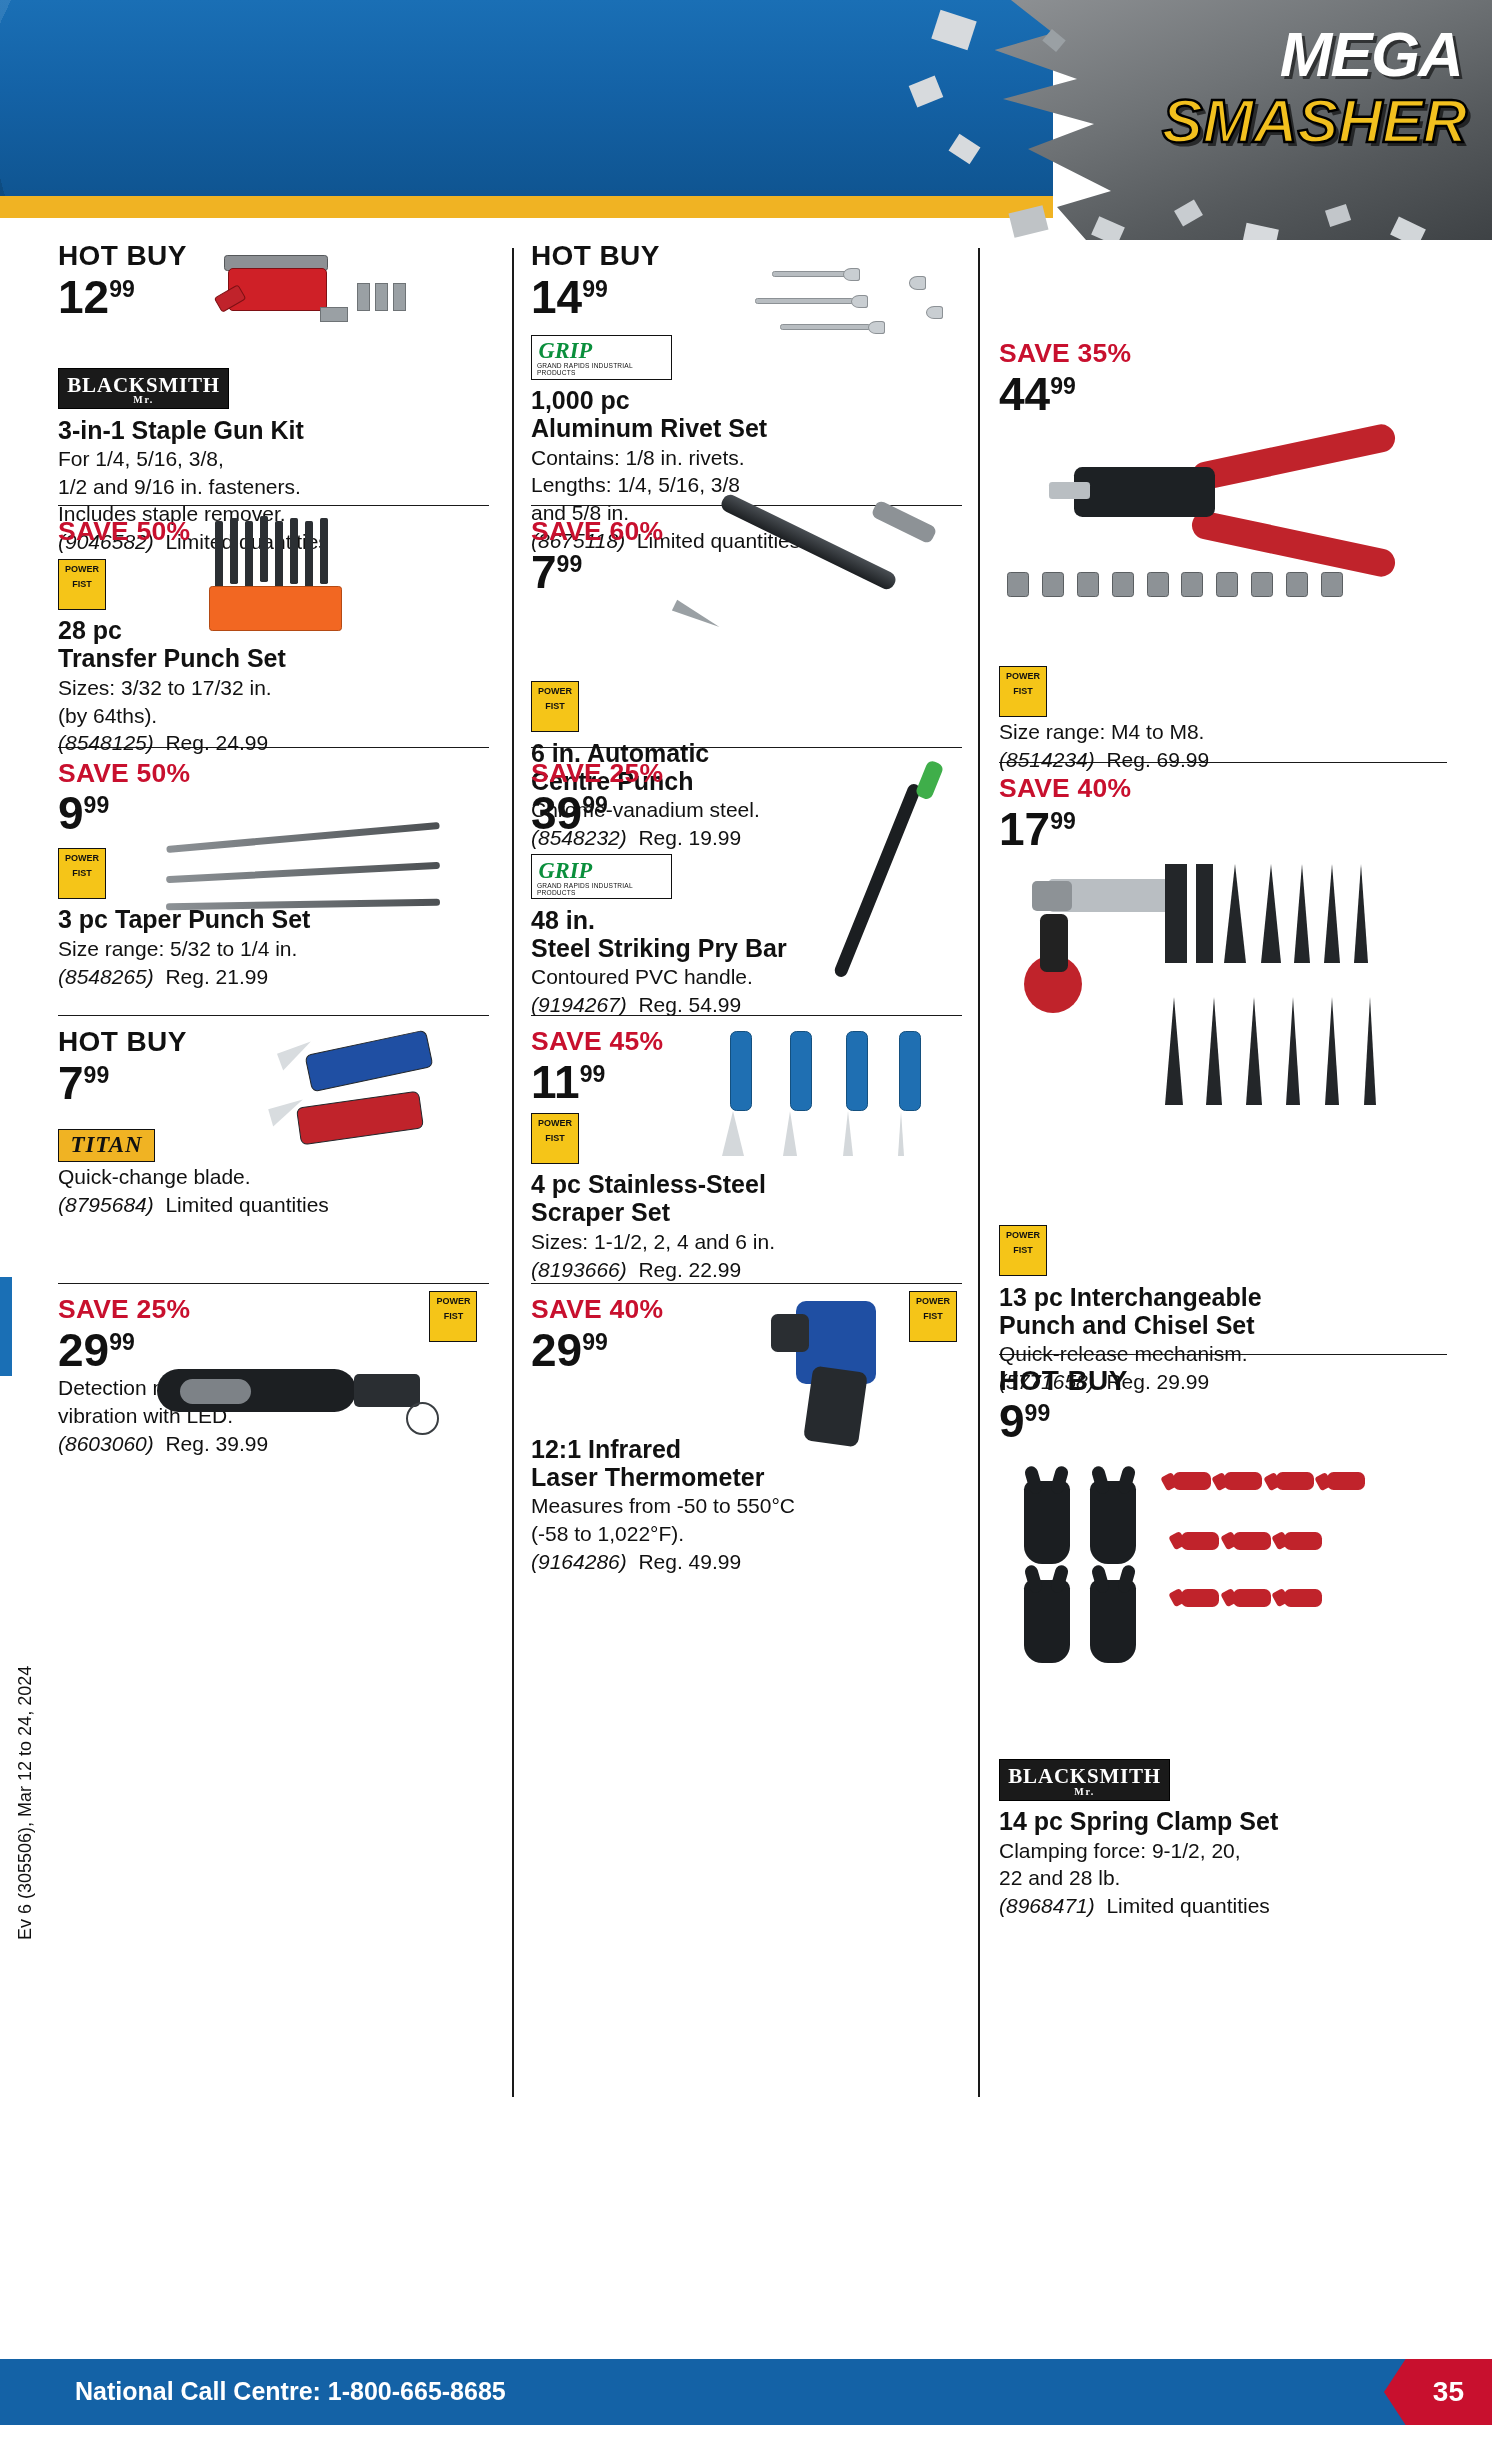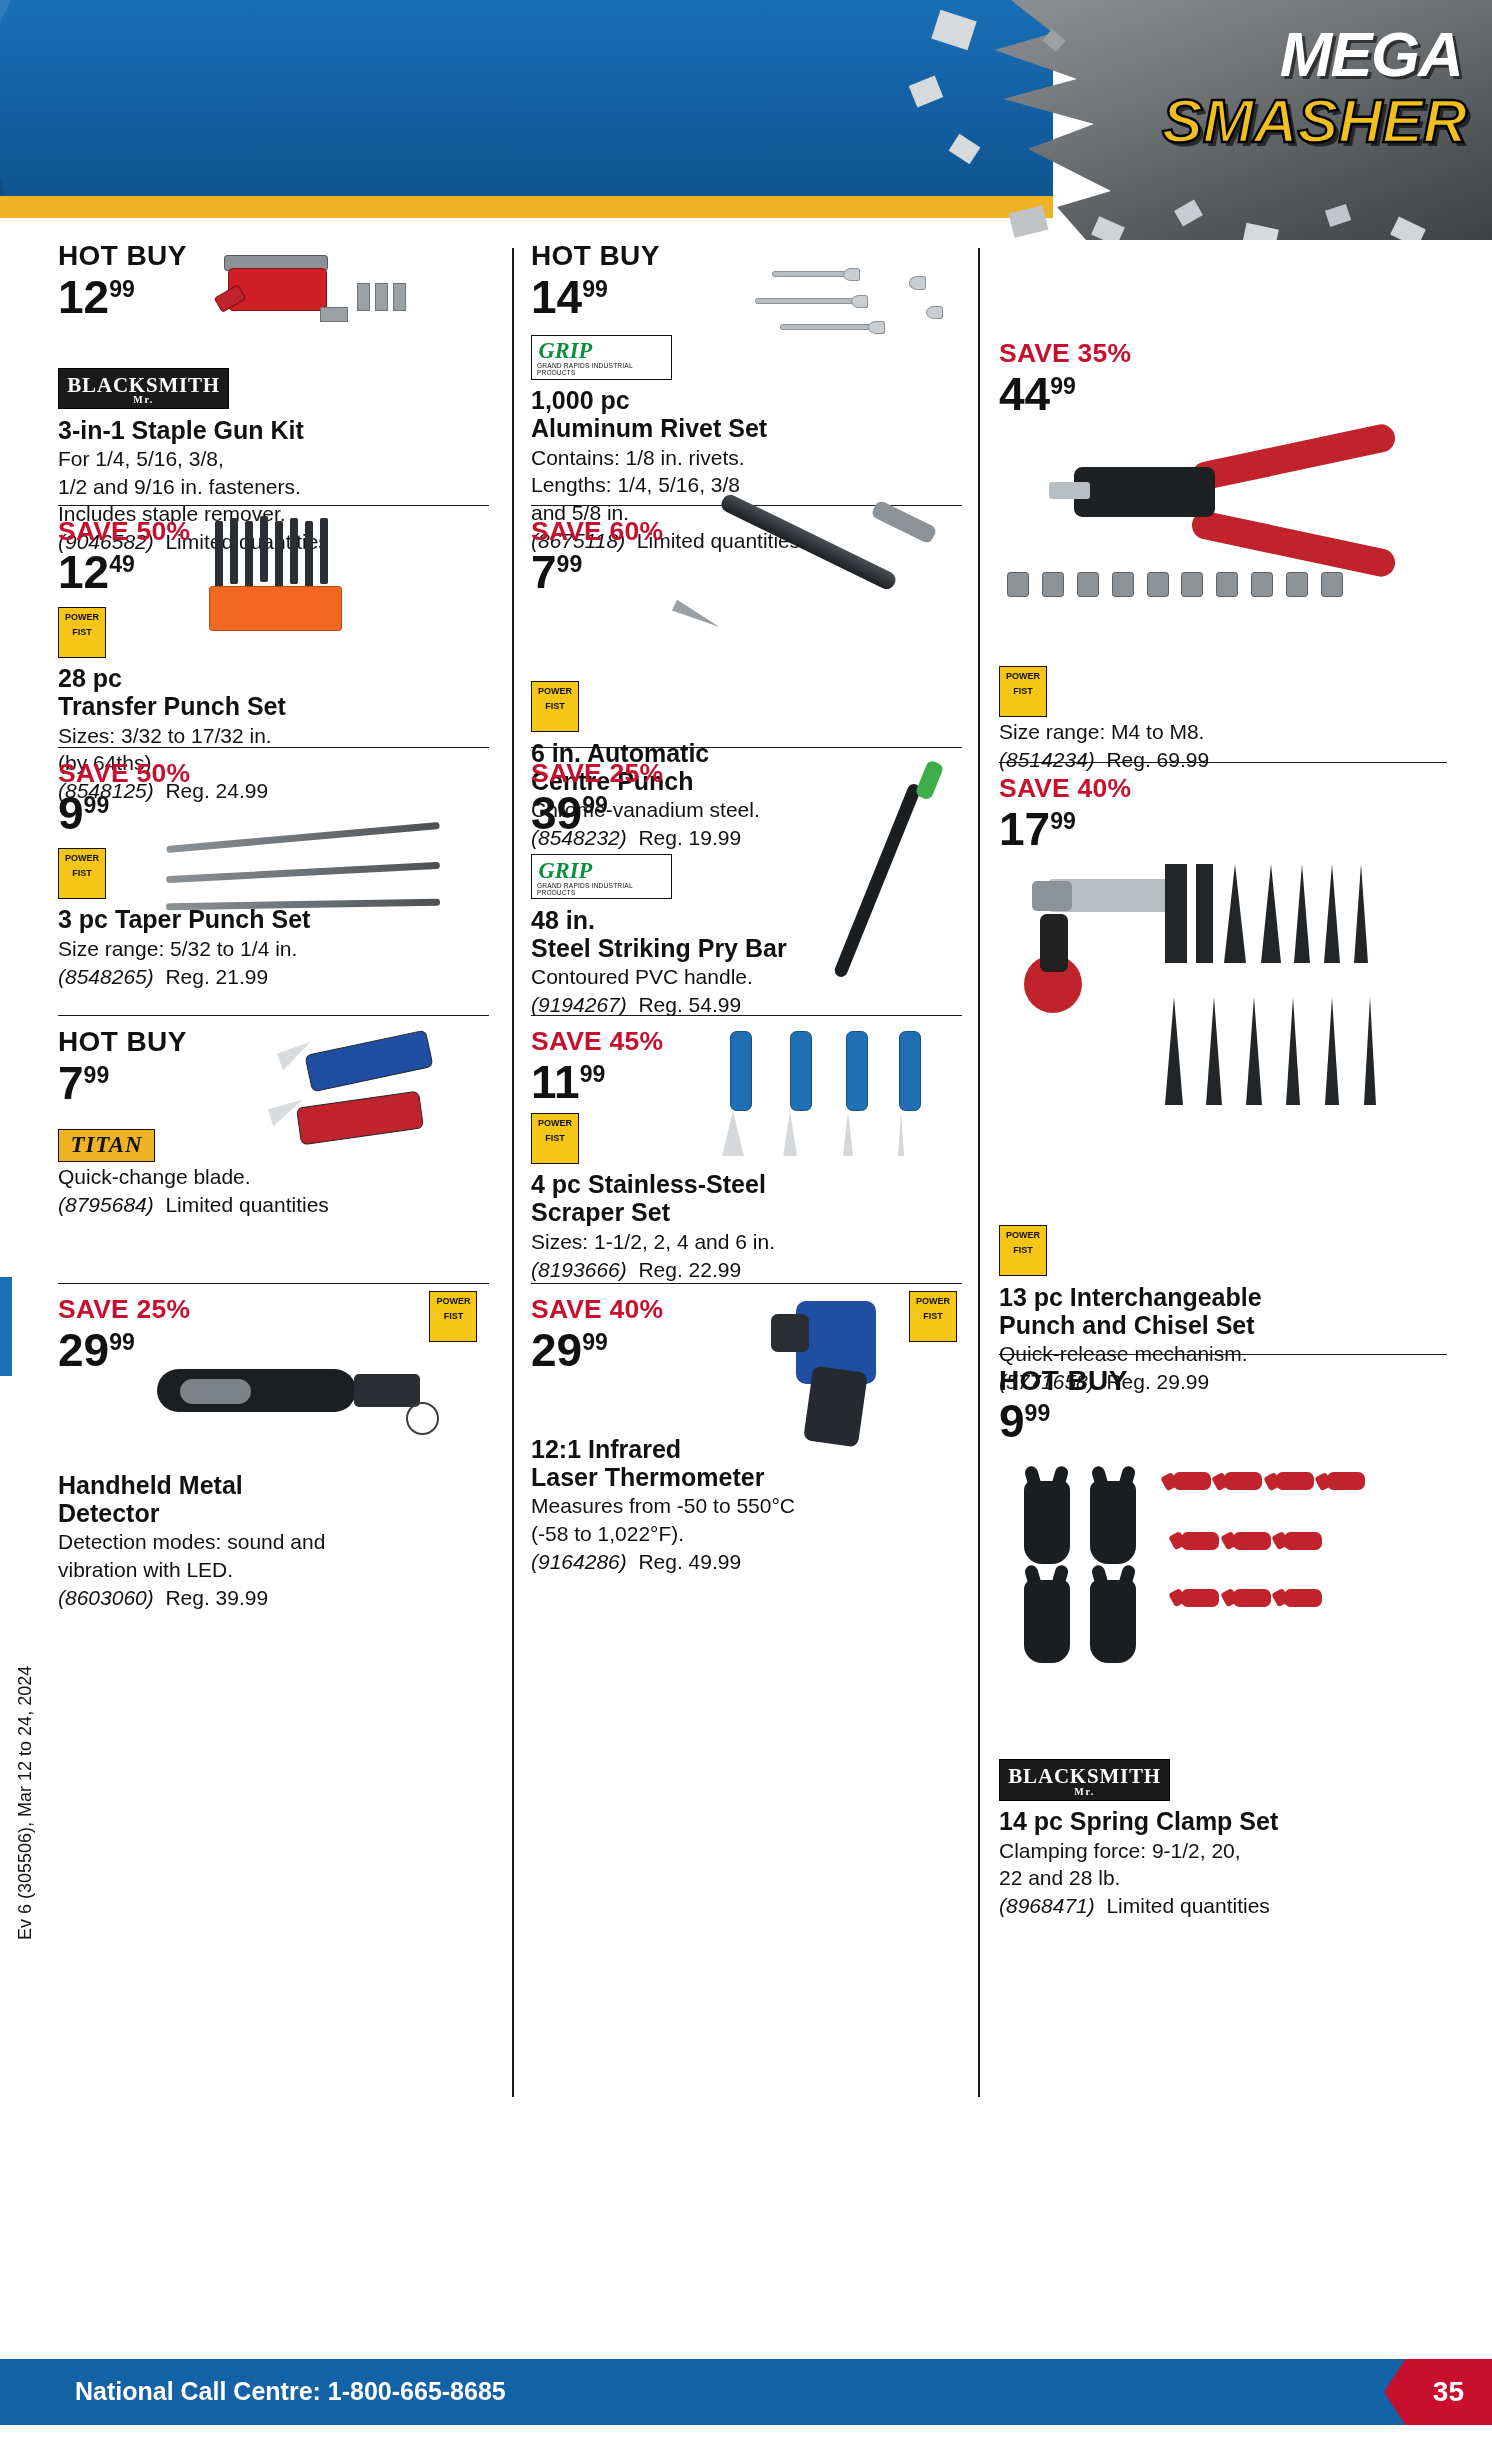"1249" div.price { html: <div><span>12</span><sup>49</sup></div> -> none }
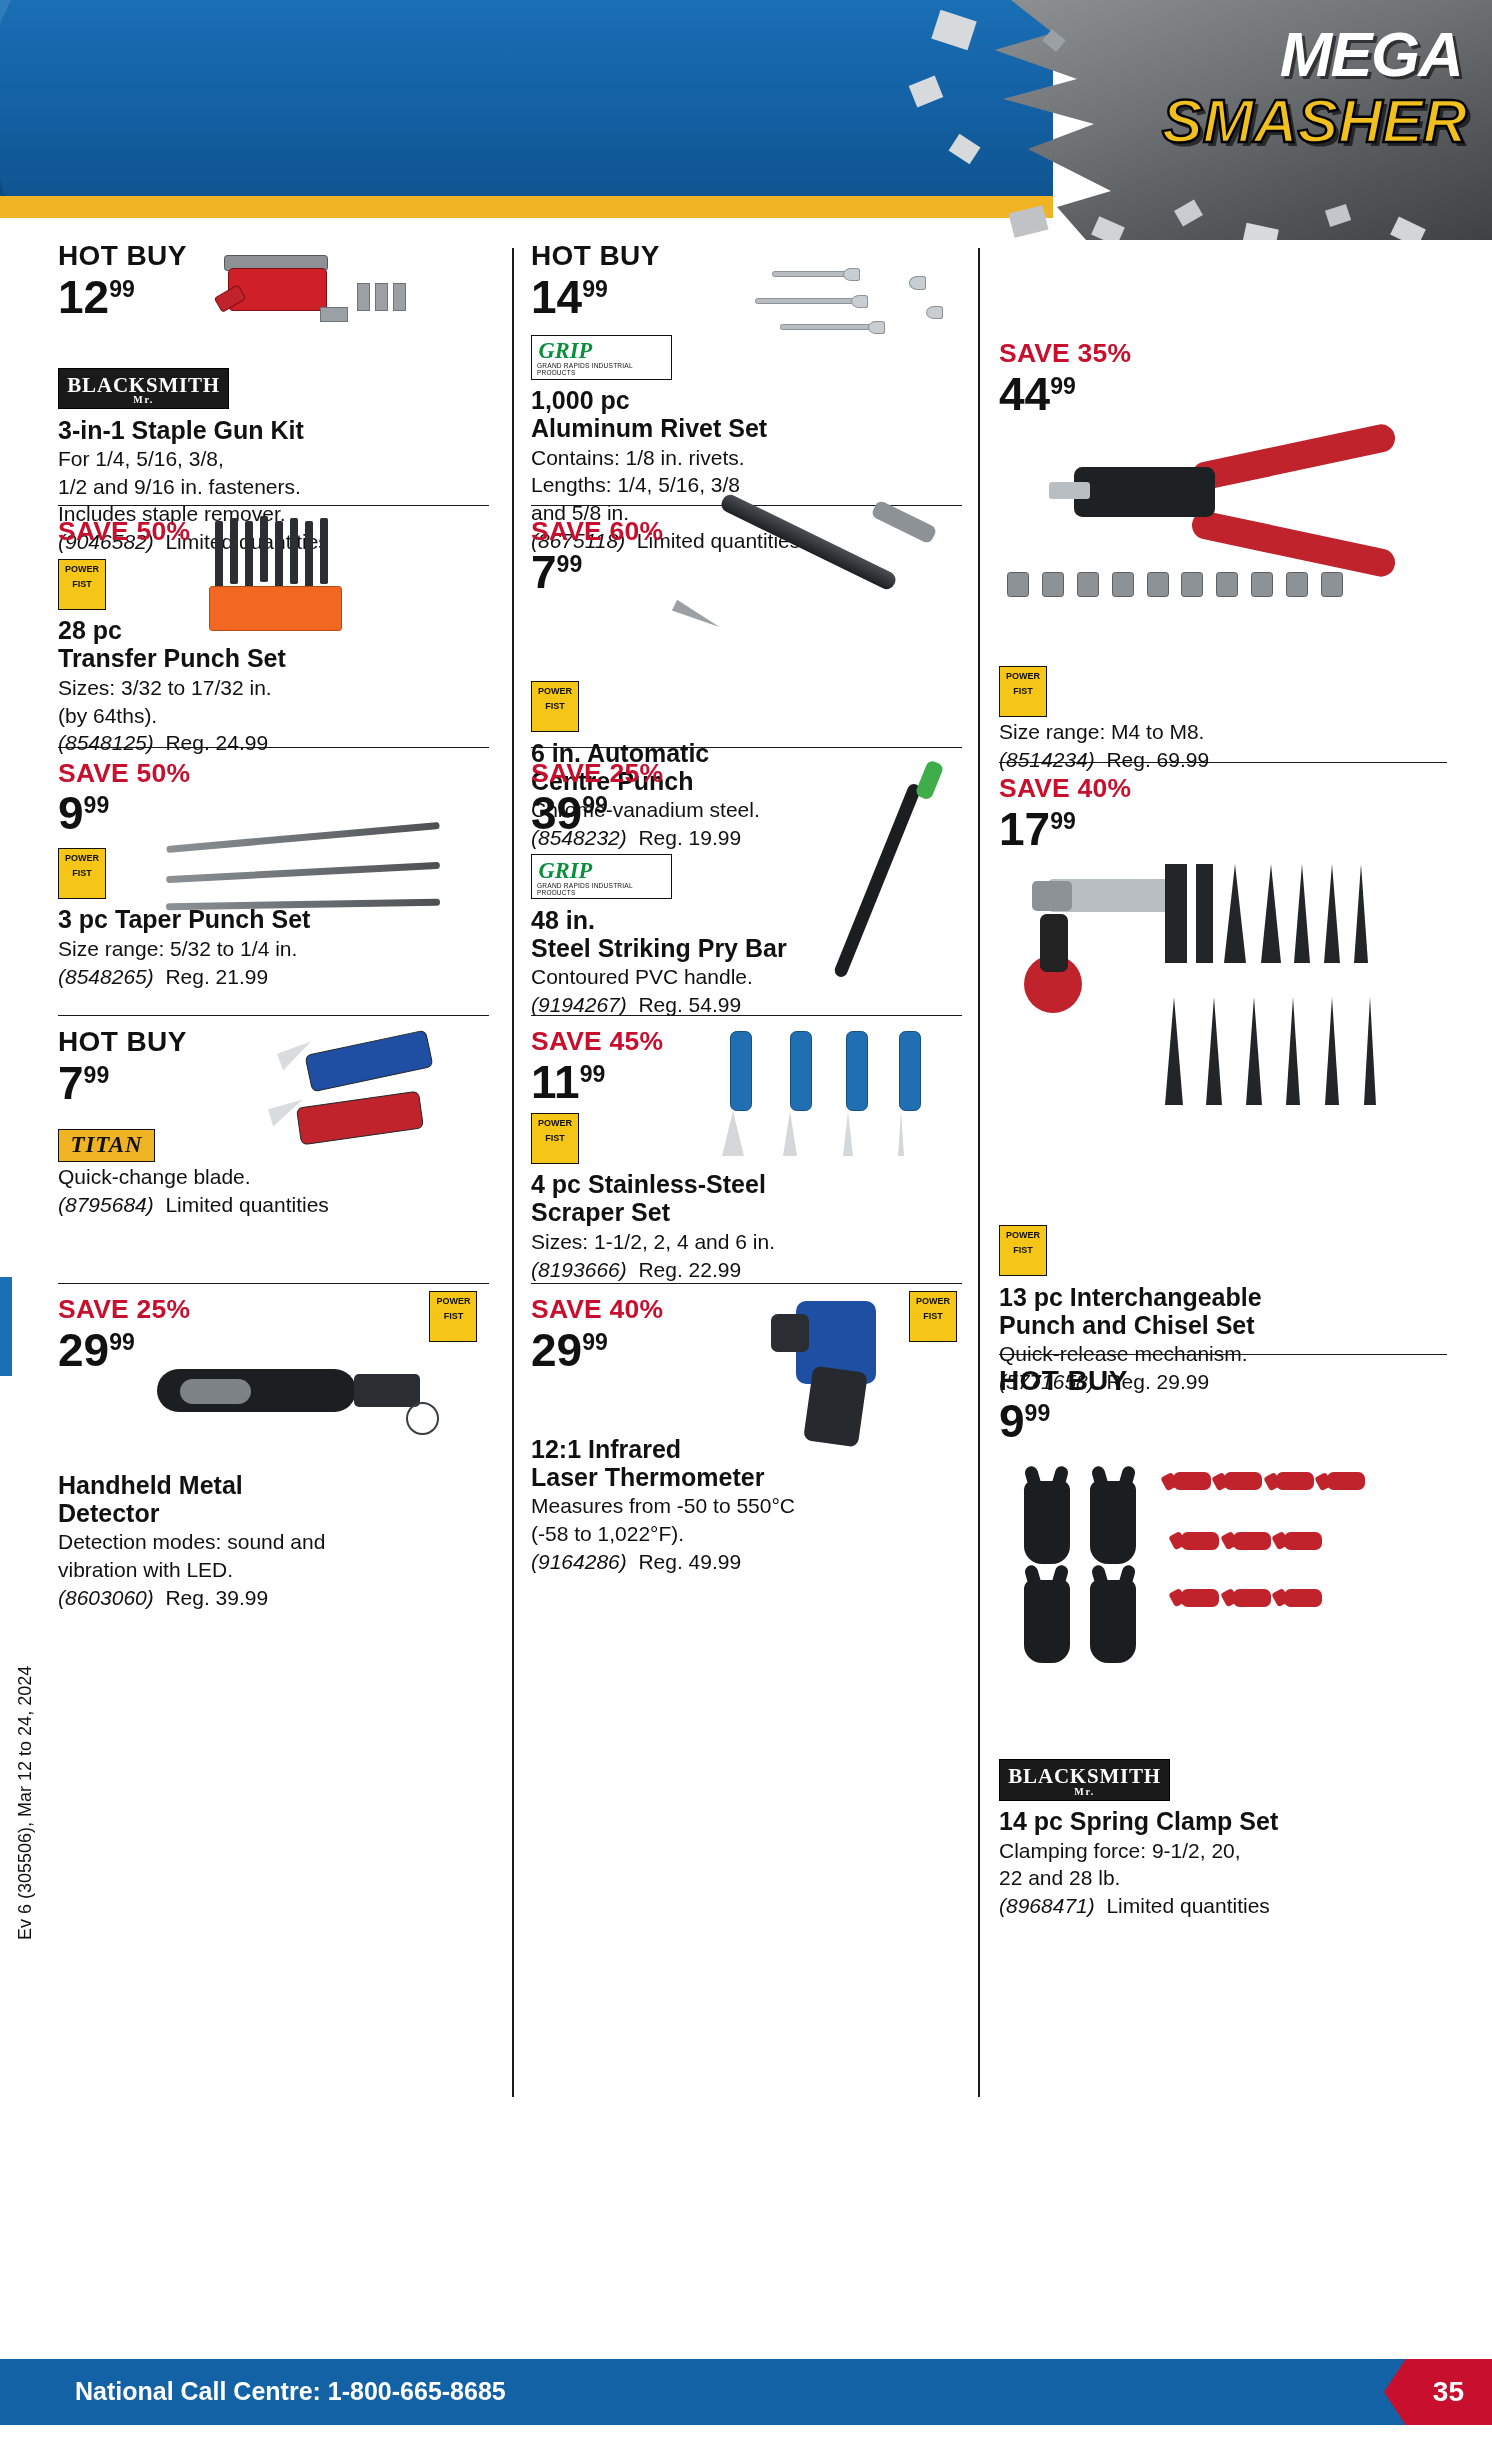"Handheld Metal" div.title { html: <div>Handheld Metal Detector</div> -> none }
